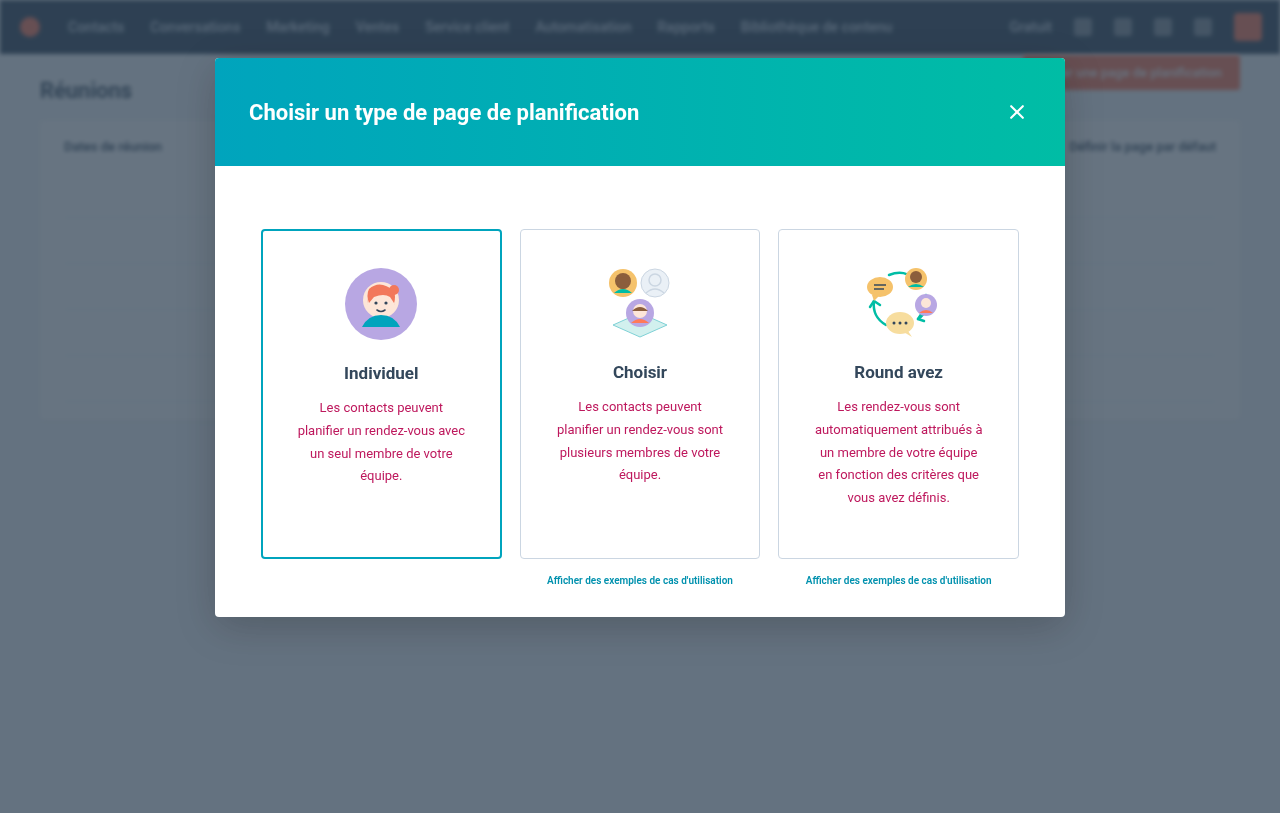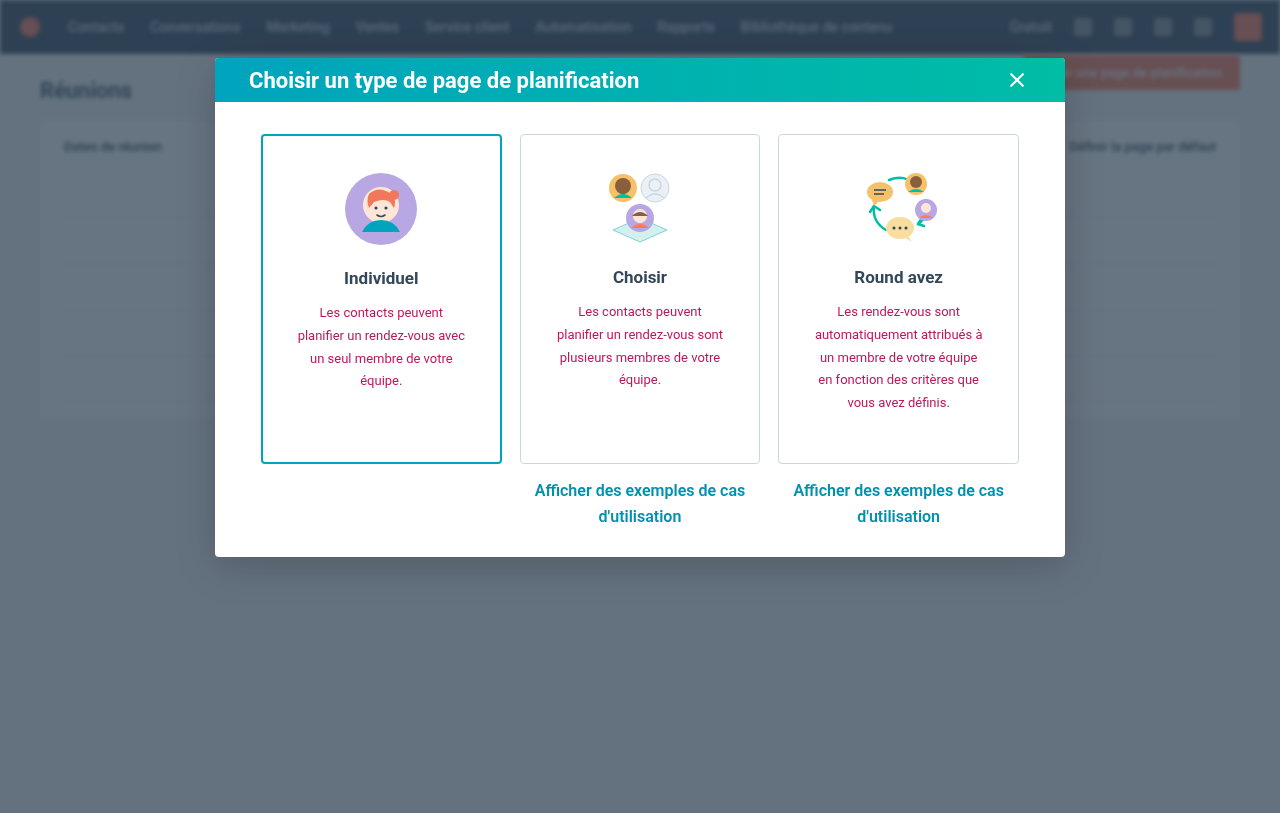"Choisir un type de page" .modal-header { padding: 8px 34px -> 40px 34px }
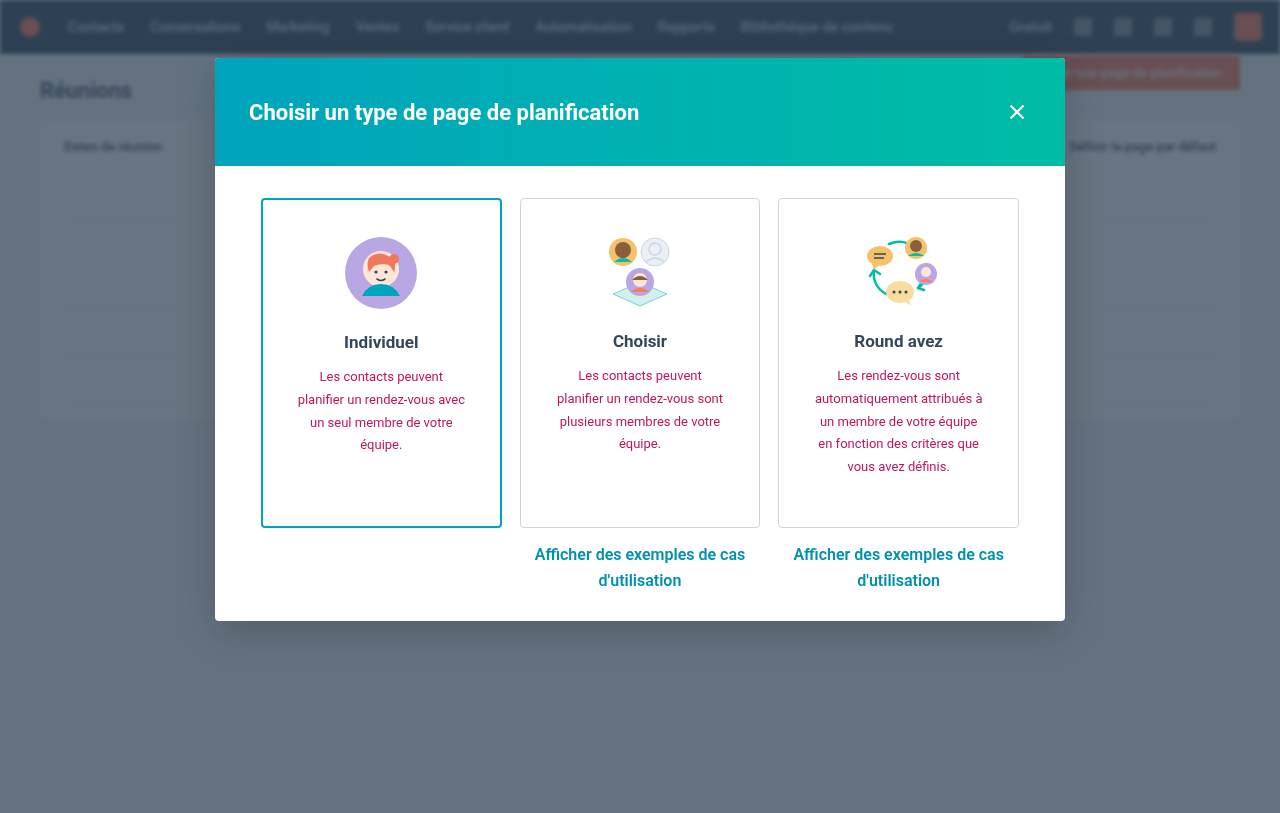"Individuel" .card { margin-top: none -> 31px }
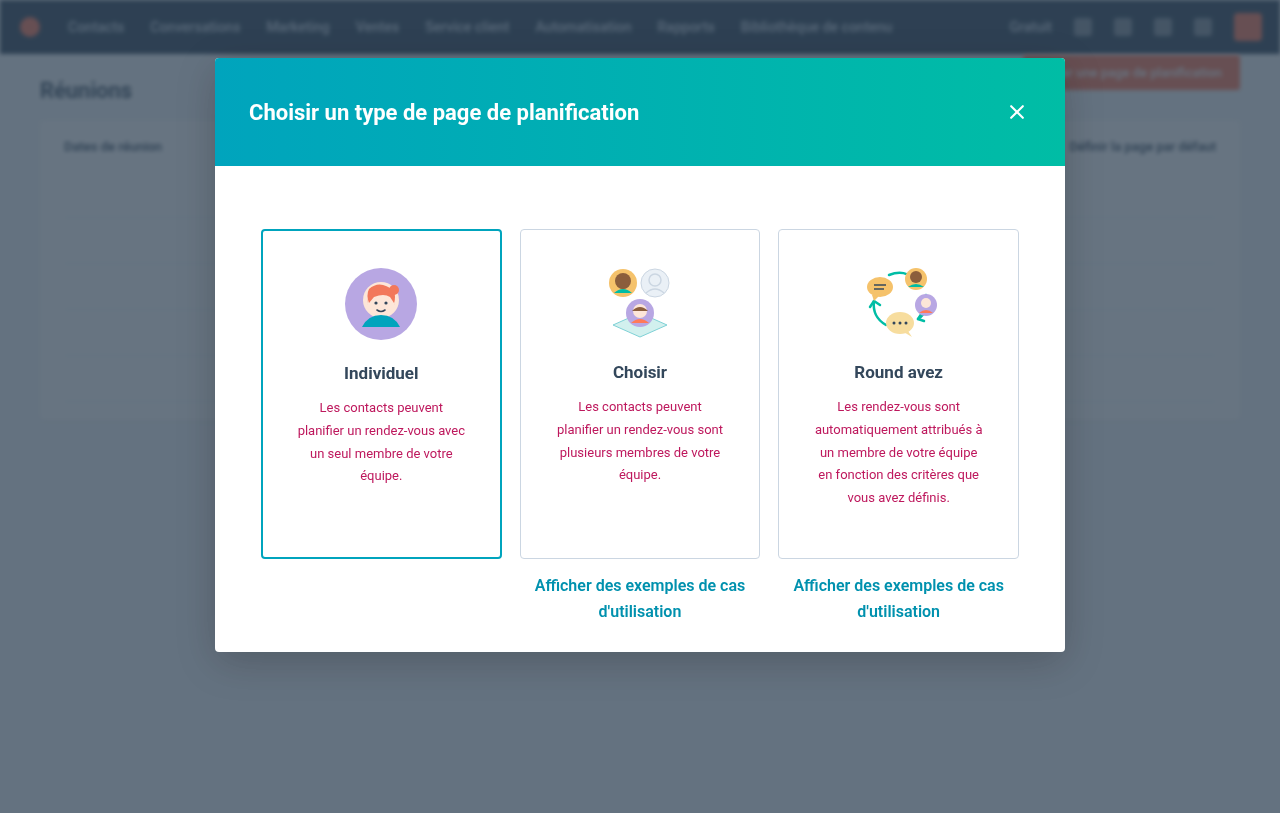"Afficher des exemples de cas" .uc-link { font-size: 16px -> 10px }
